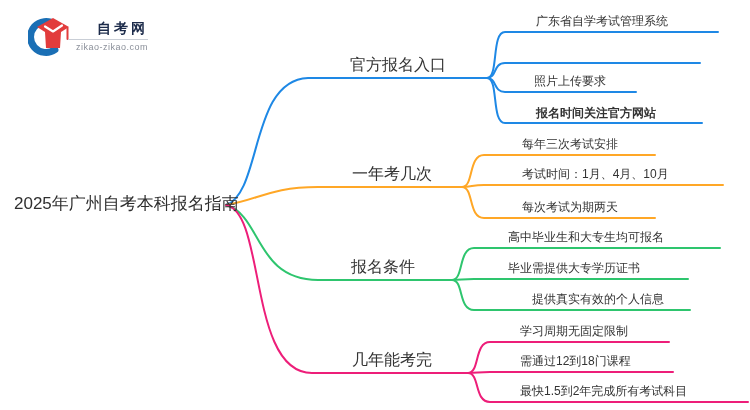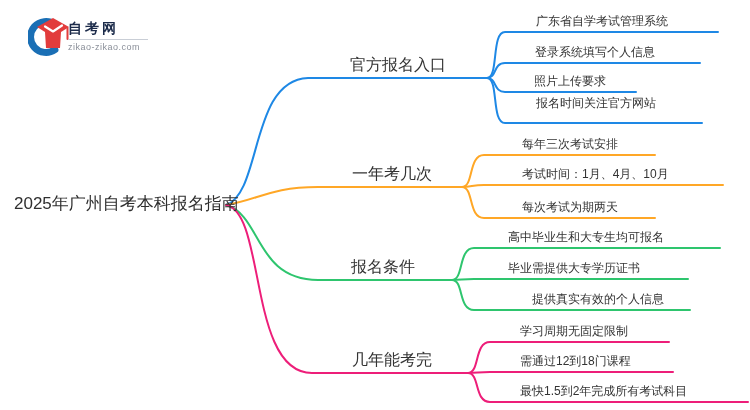"自考网" .logo-text { text-align: left -> right }
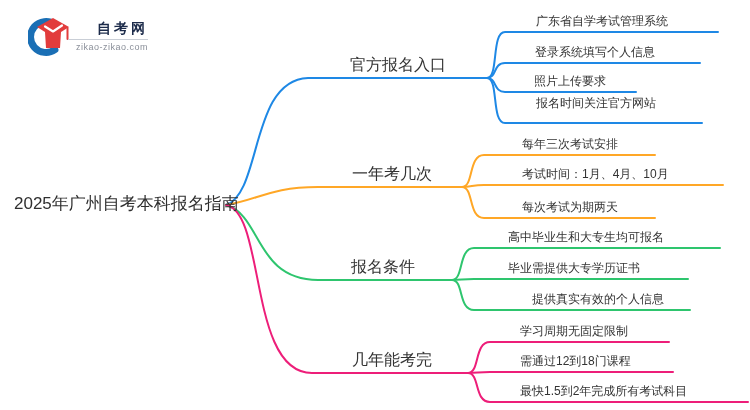"登录系统填写个人信息" div.leaf { html: <div>登录系统填写个人信息</div> -> none }
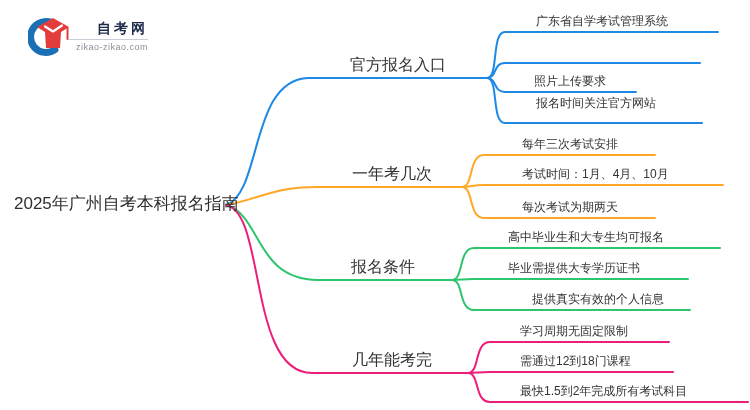"报名时间关注官方网站" .l4 { font-weight: none -> bold; top: 92px -> 102px }
